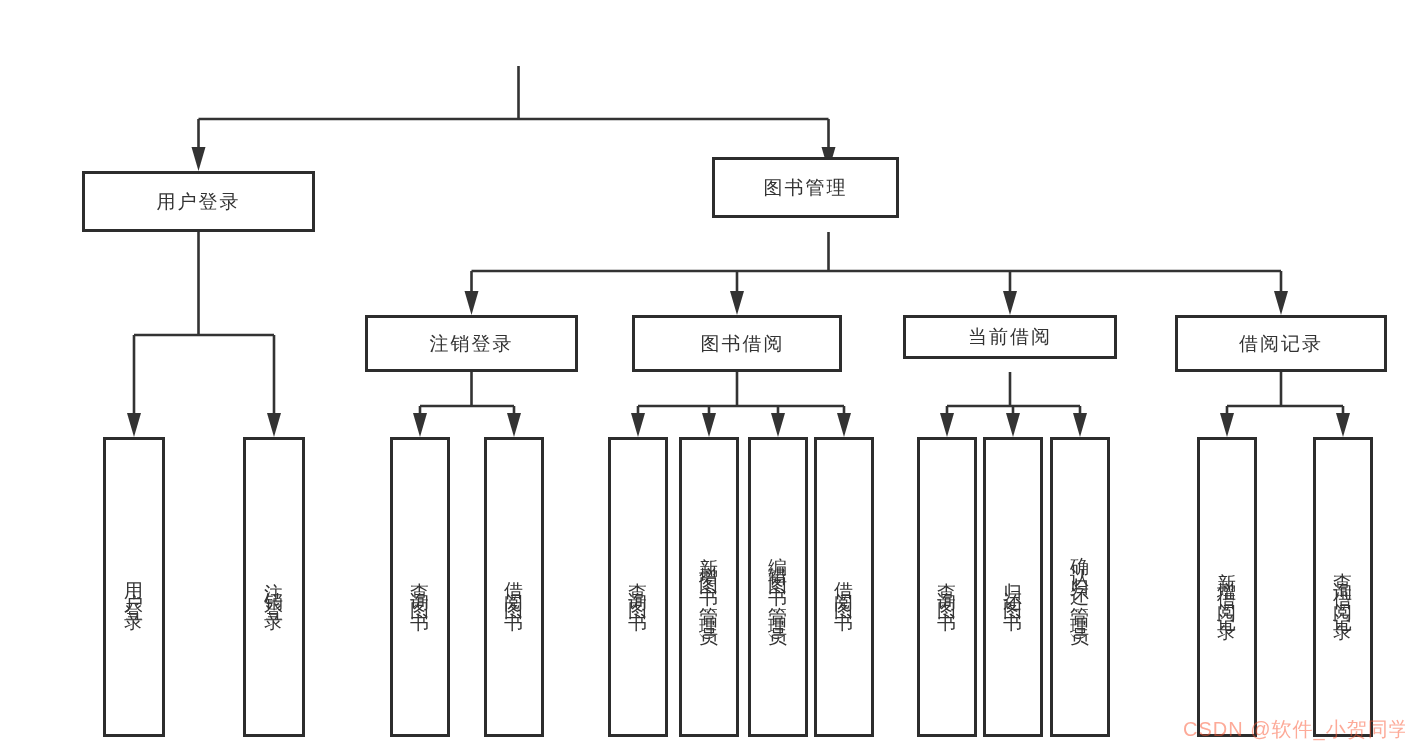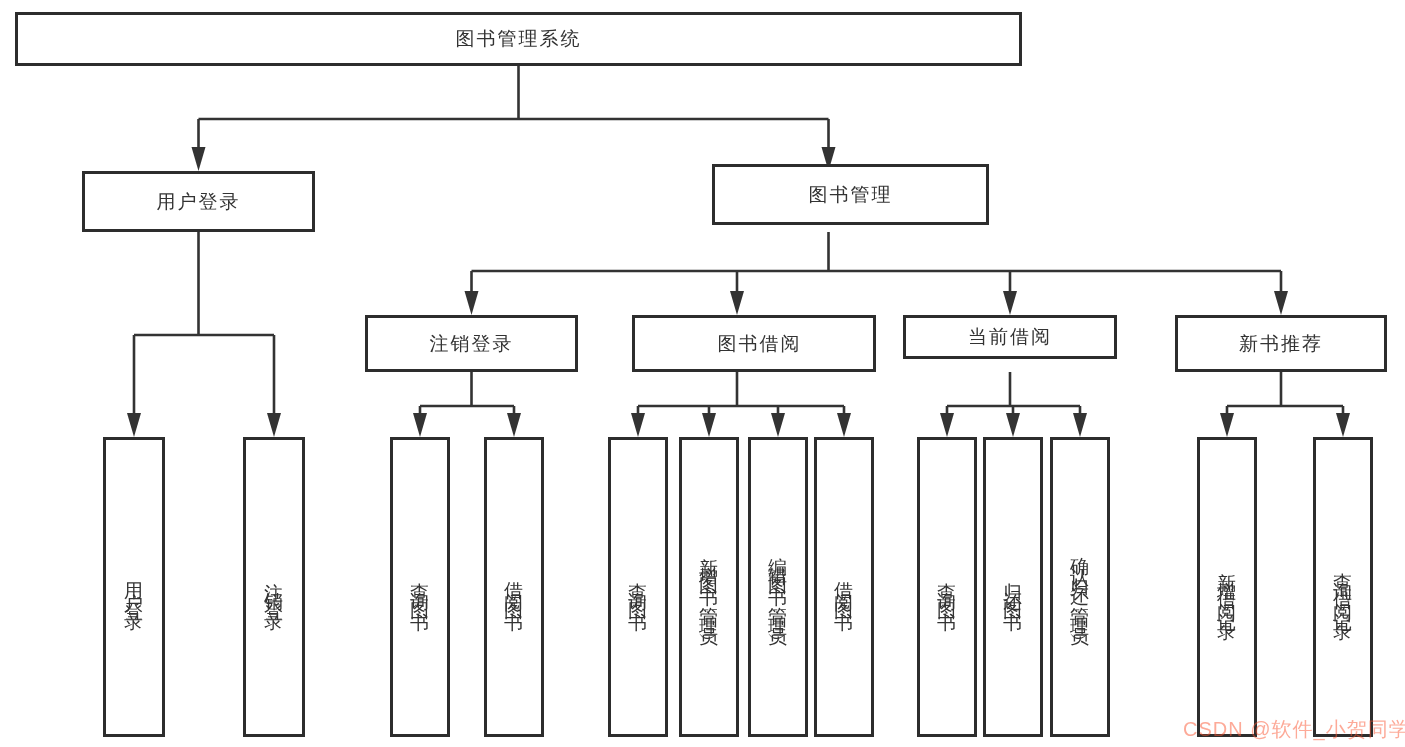"图书管理系统" div.box { html: <div> <span>图书管理系统</span> </div> -> none }
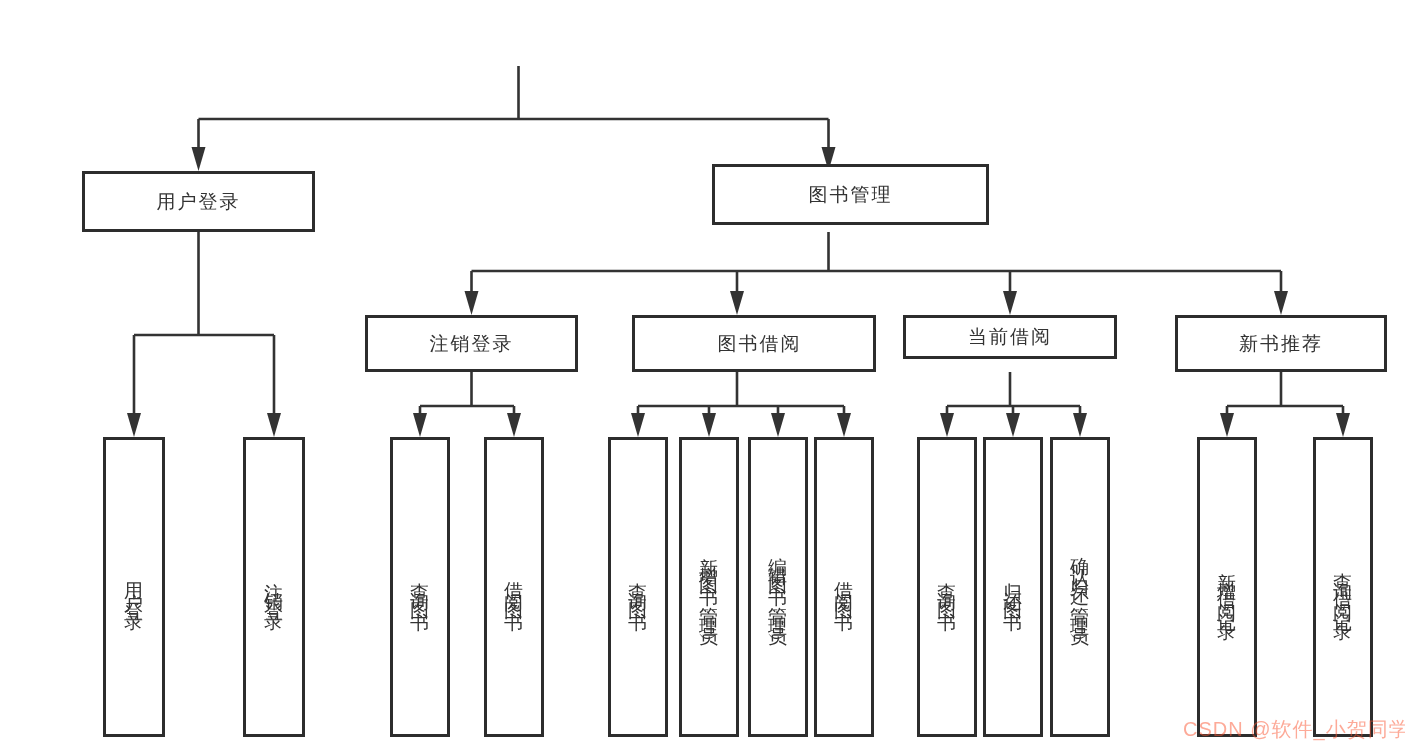"图书管理" .n-book-mgmt { top: 164px -> 157px; width: 277px -> 187px }
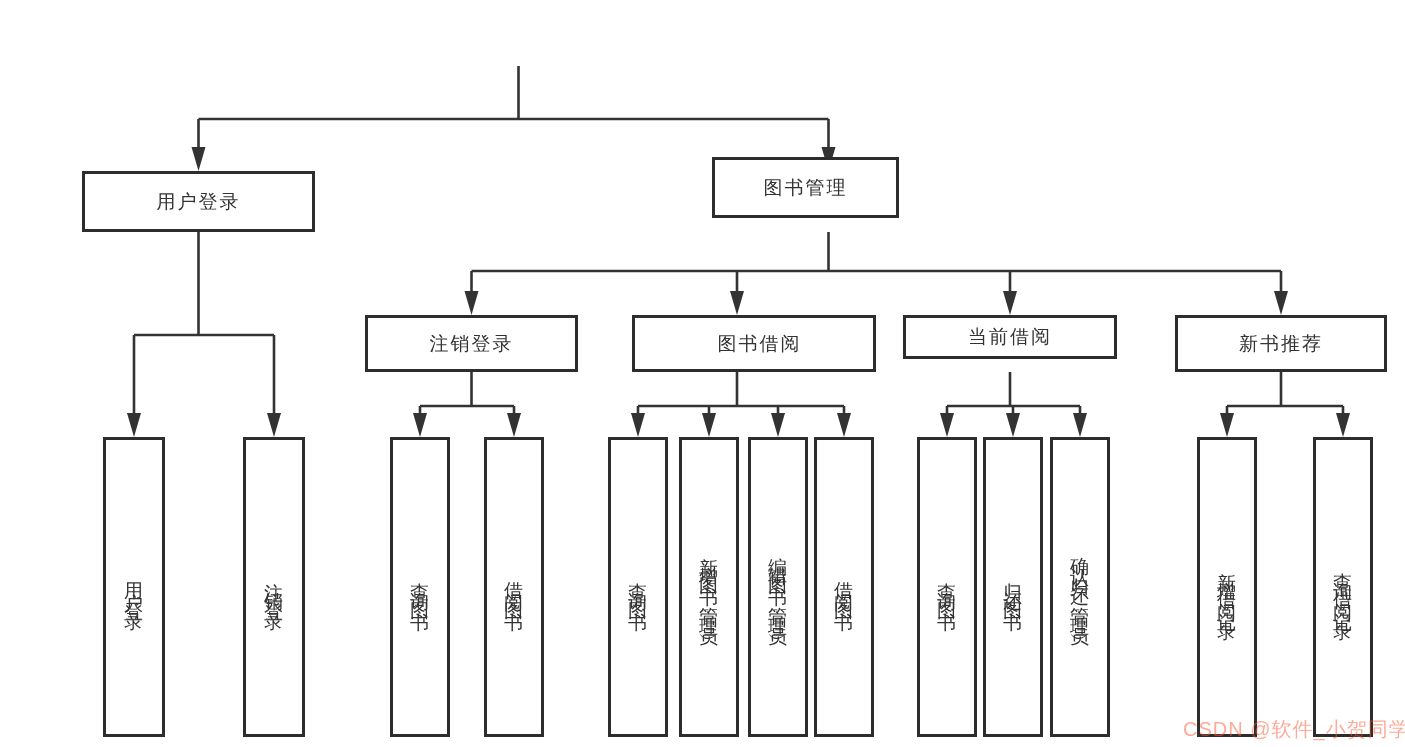"图书借阅" .n-book-borrow { width: 244px -> 210px }
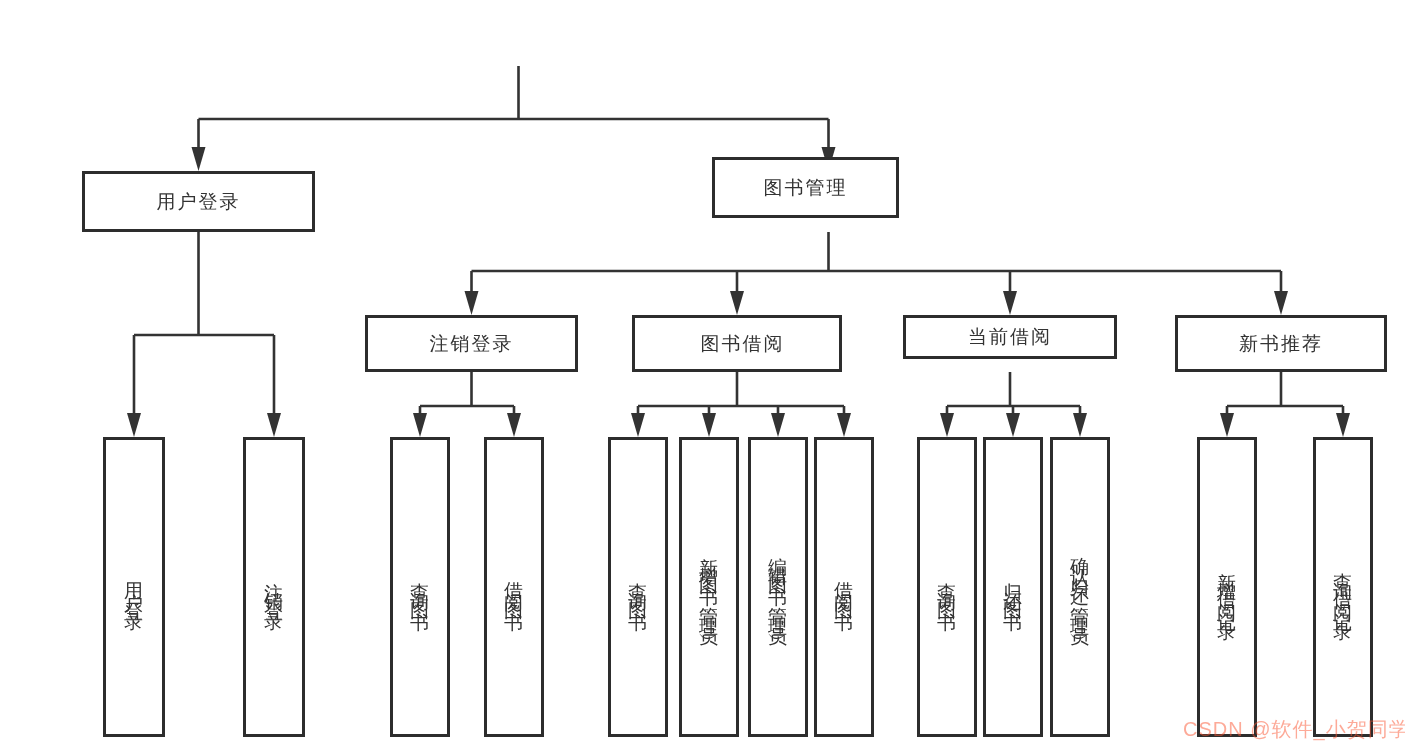"新书推荐" span.h-label { text: 新书推荐 -> 借阅记录 }
